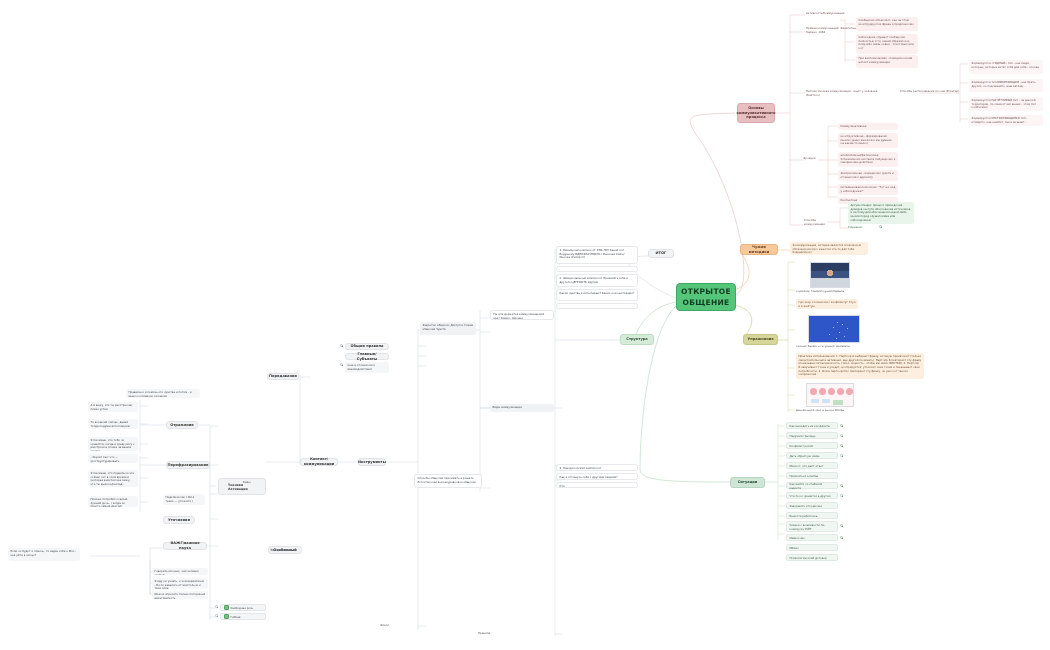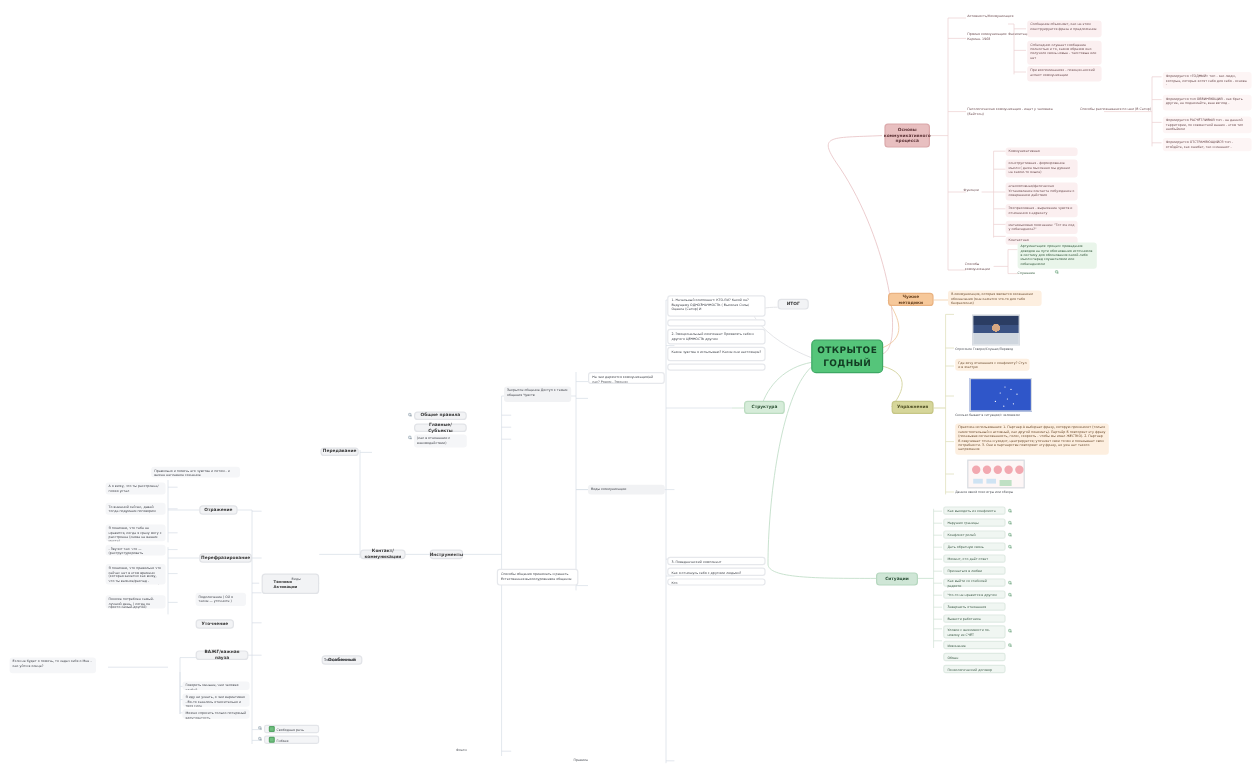"ОТКРЫТОЕ ГОДНЫЙ" div.node { text: ГОДНЫЙ -> ОБЩЕНИЕ }
